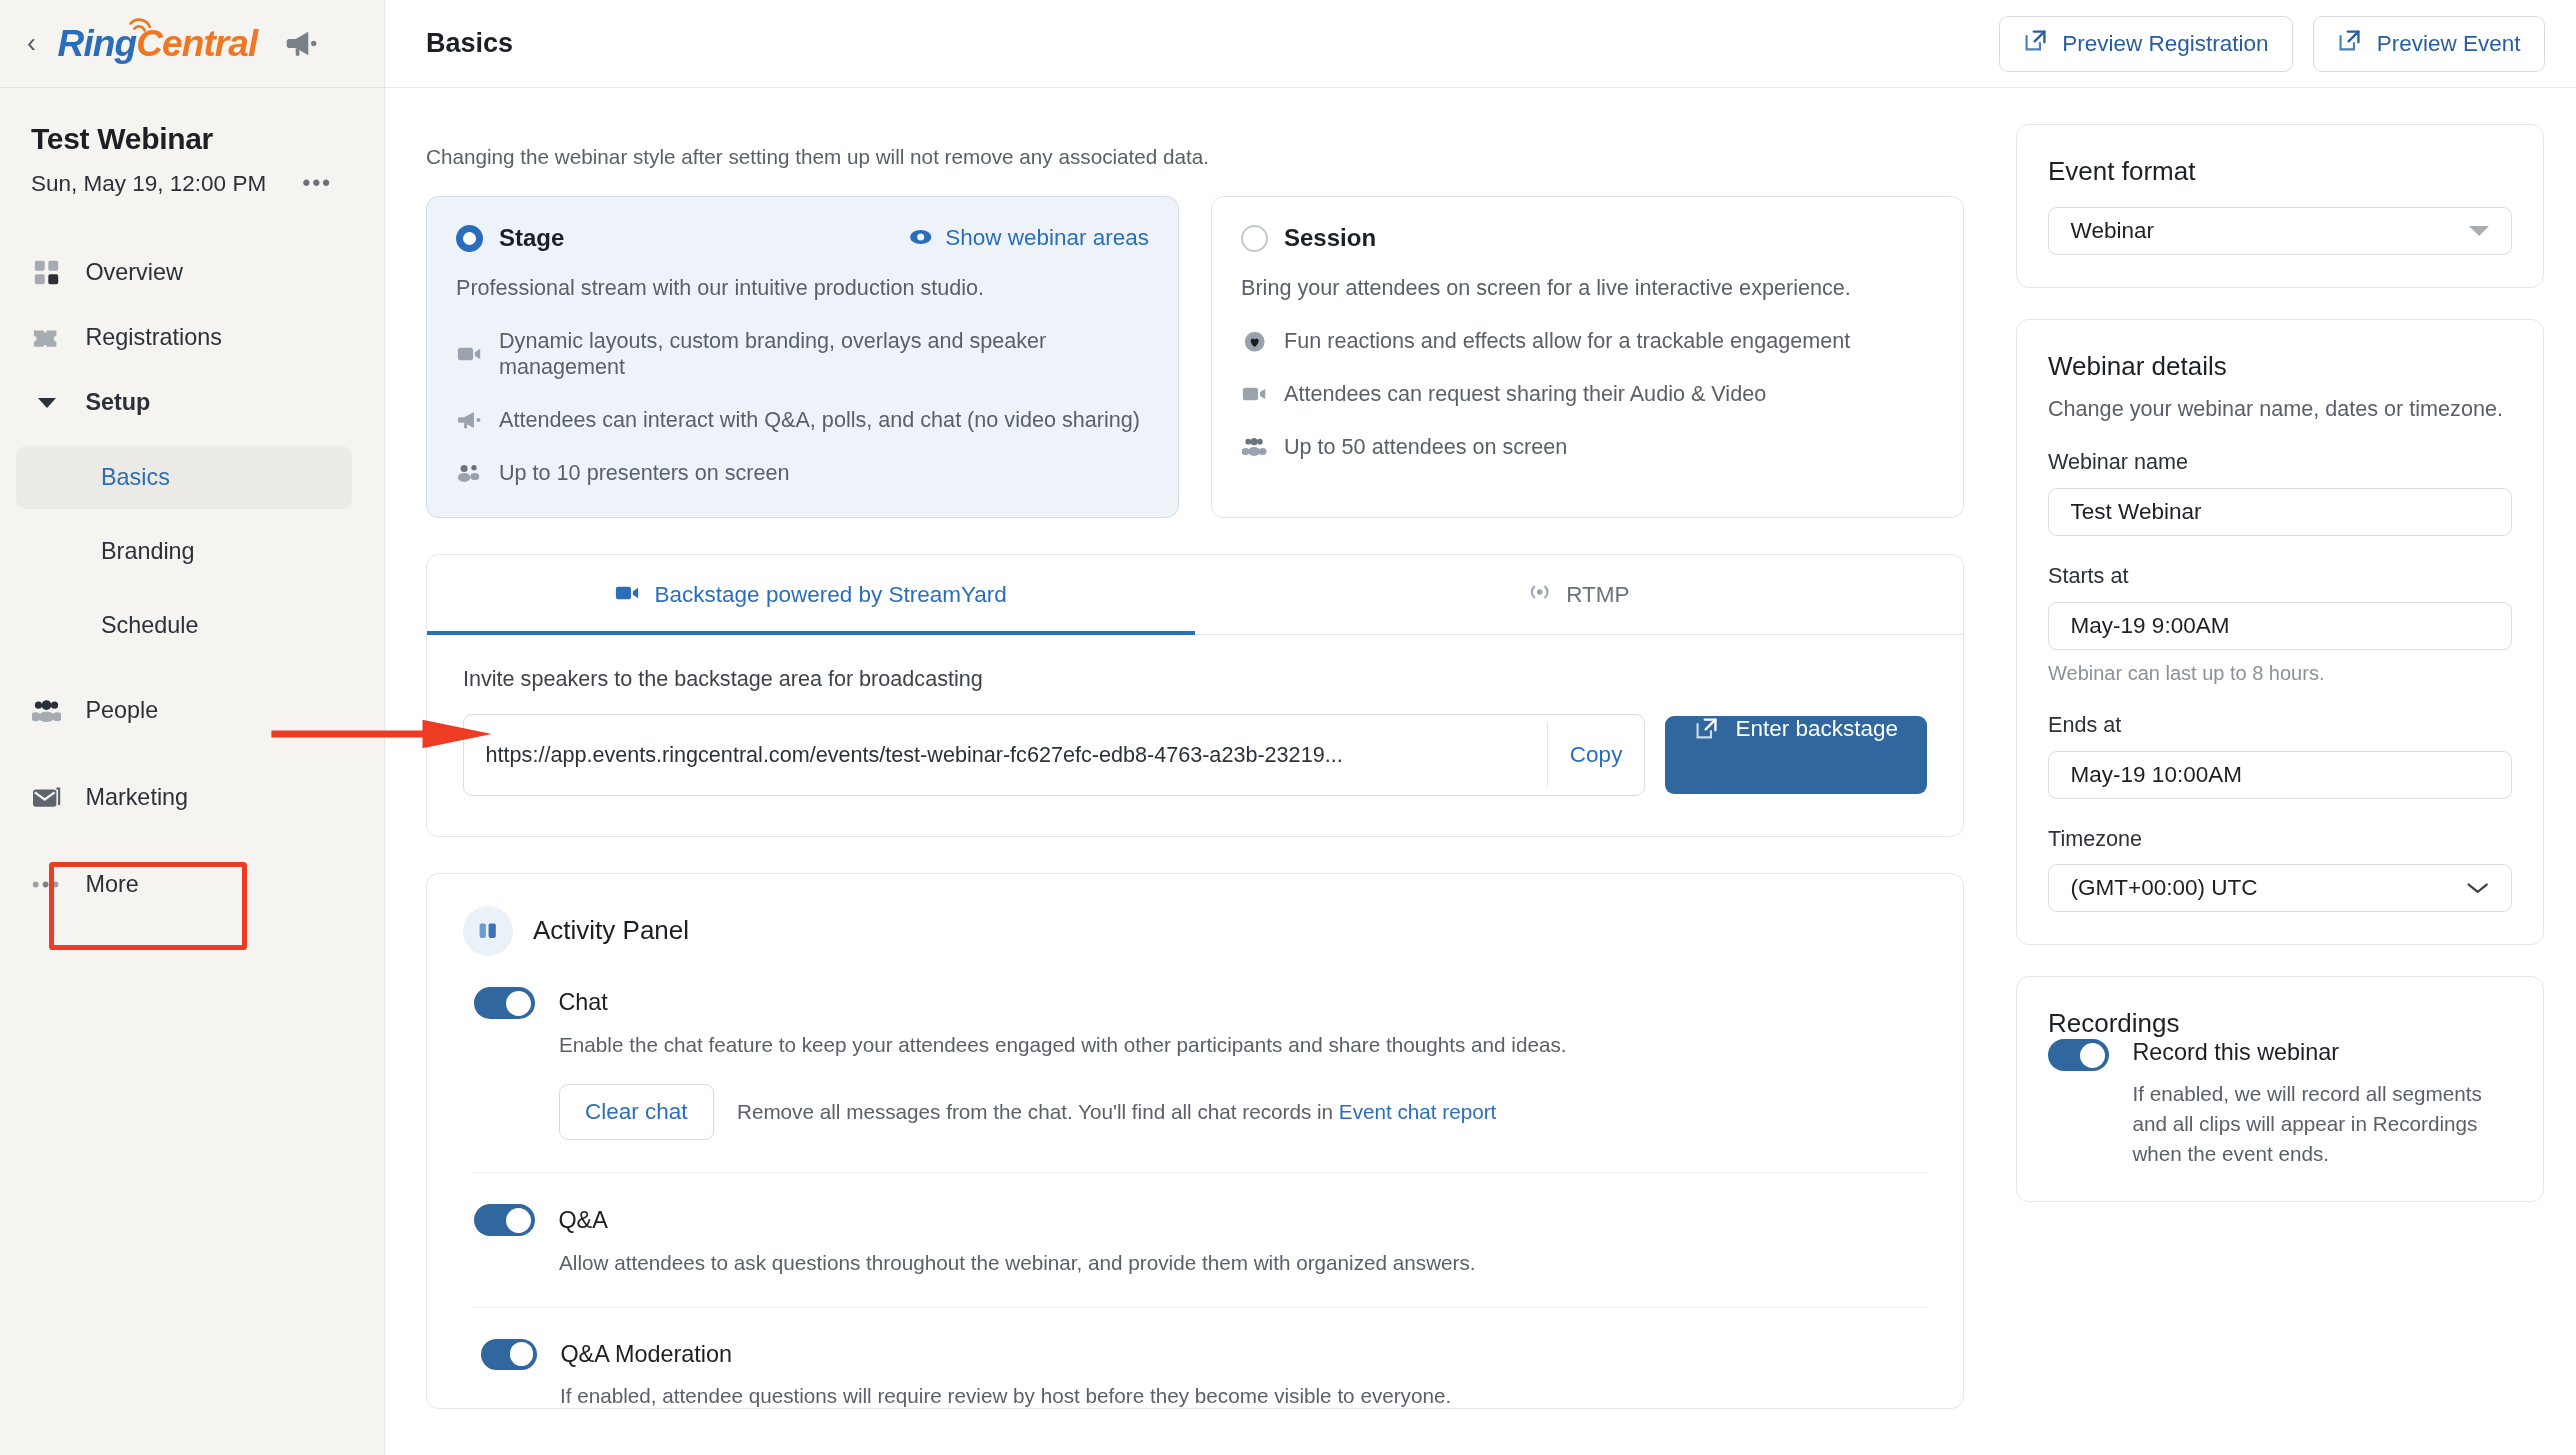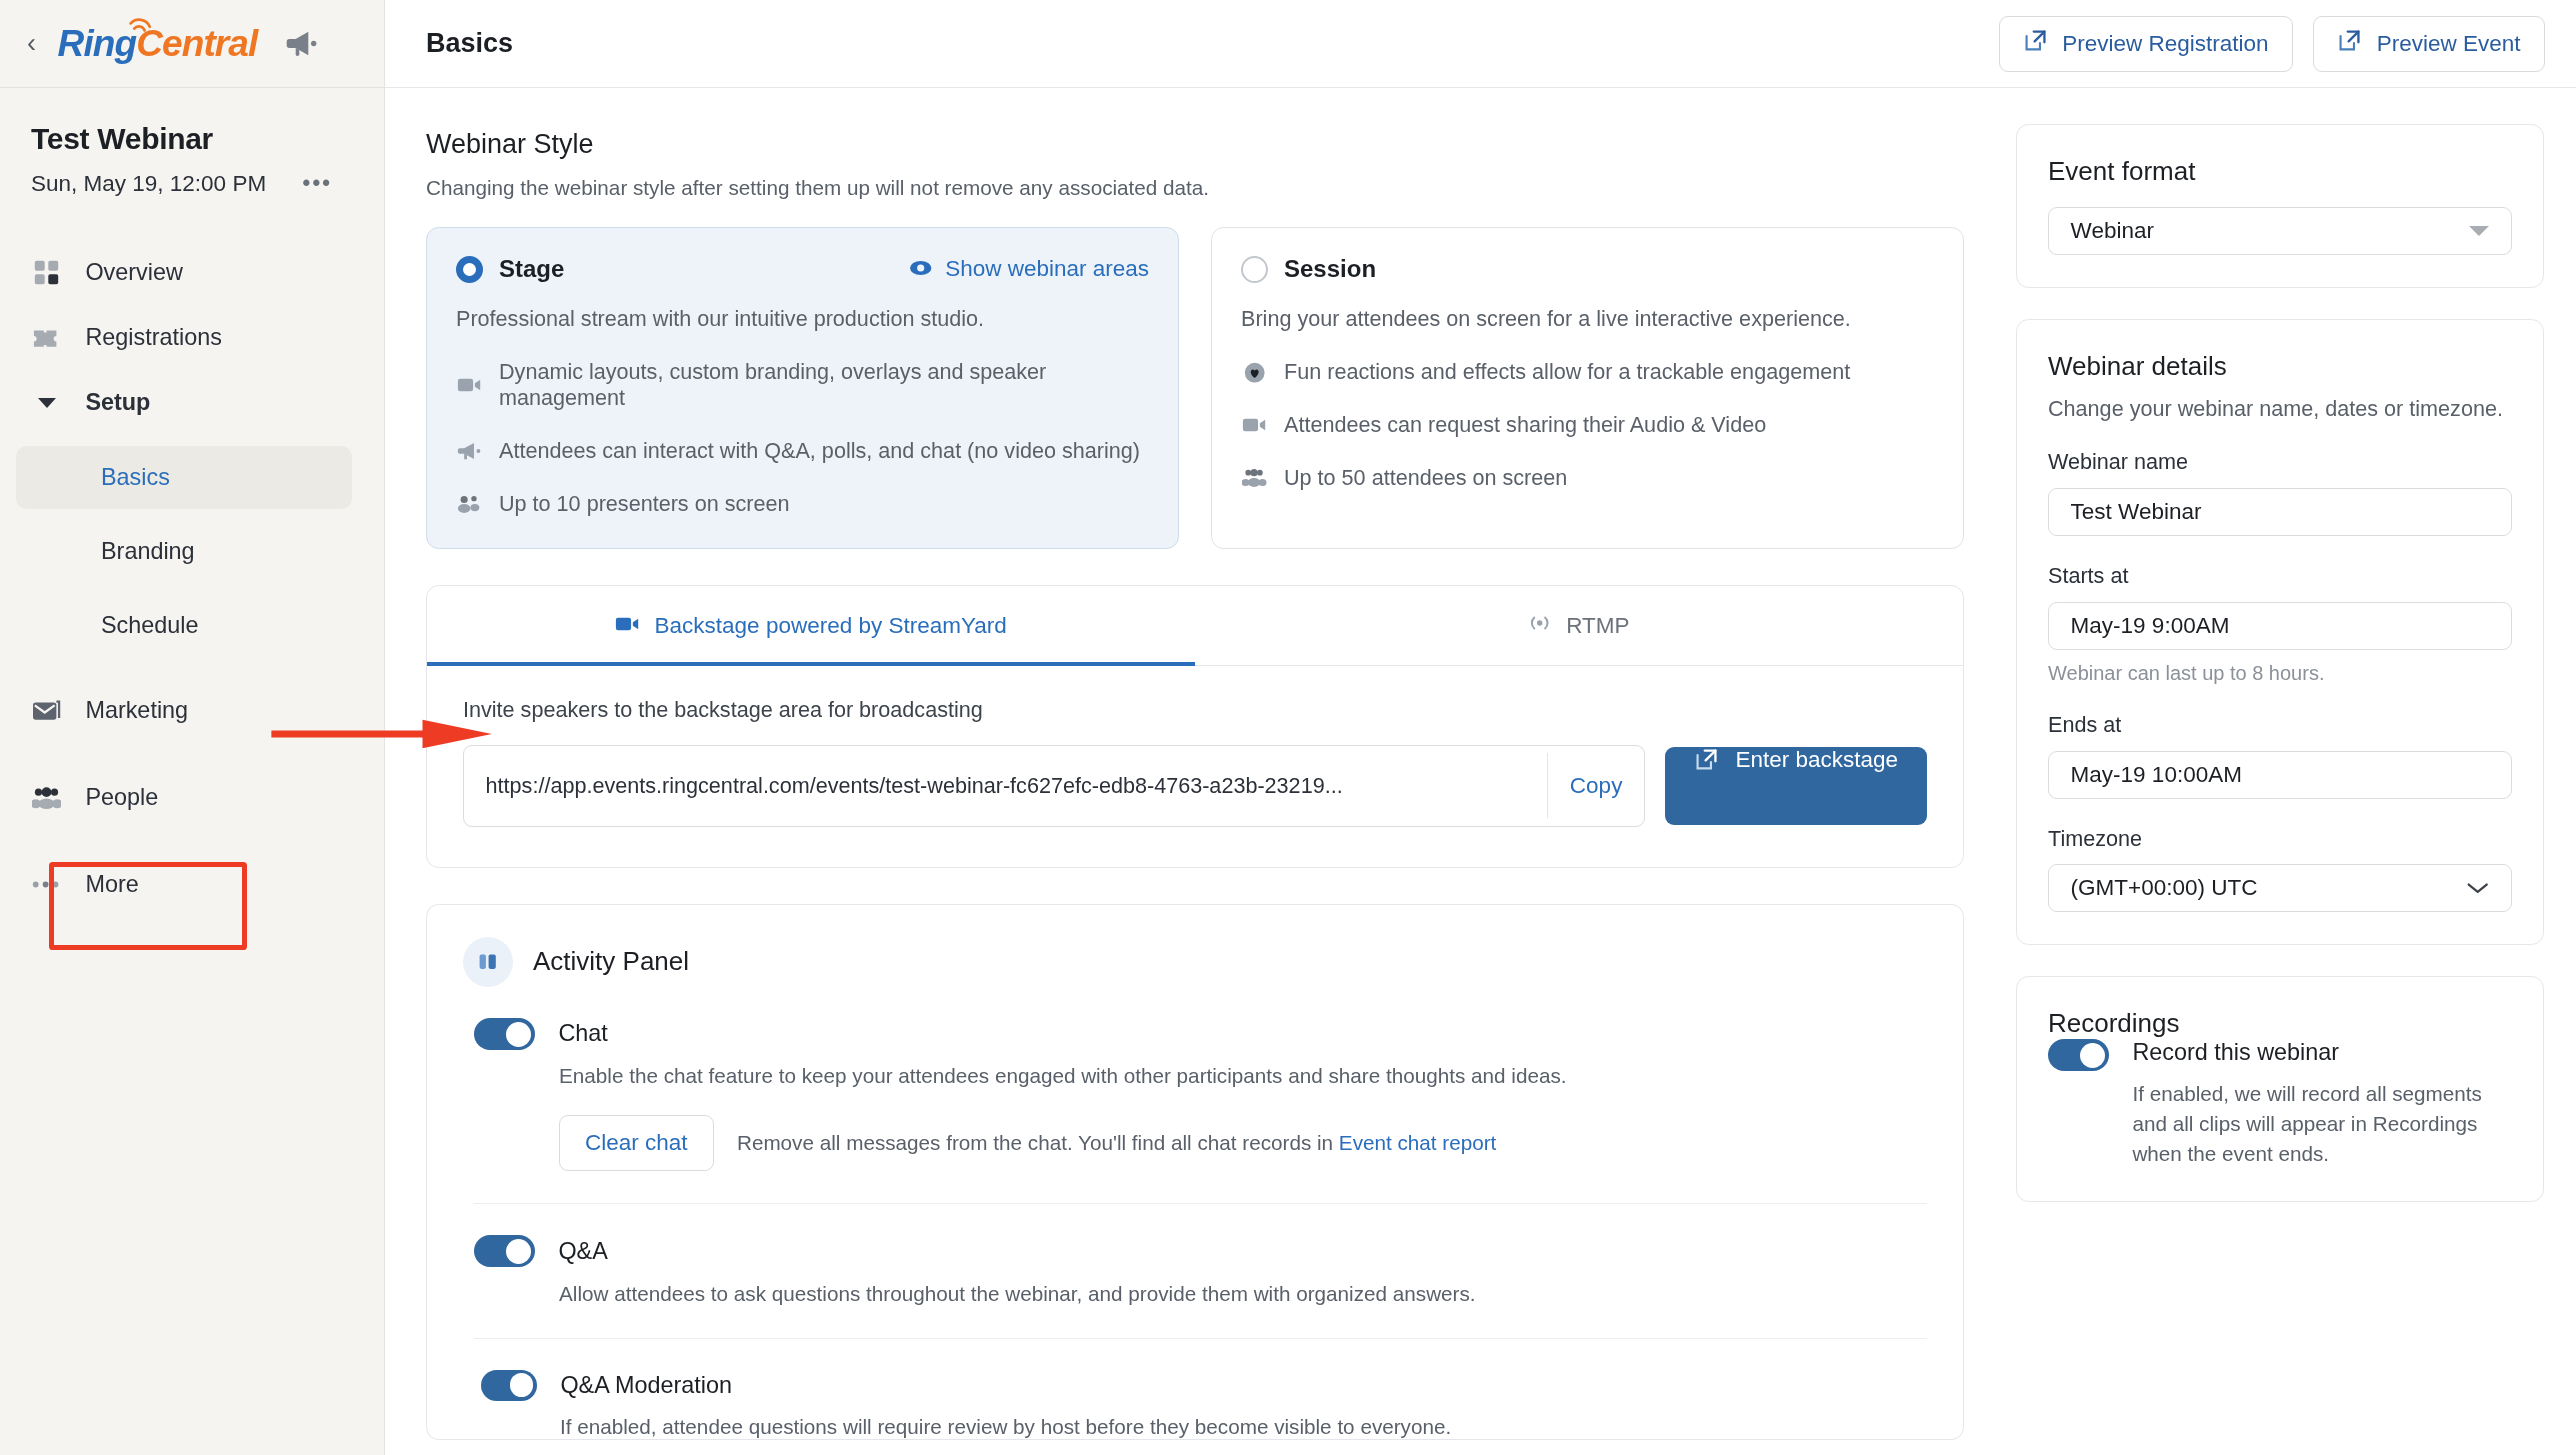"Webinar Style" div.sec-title { html: <div>Webinar Style</div> -> none }
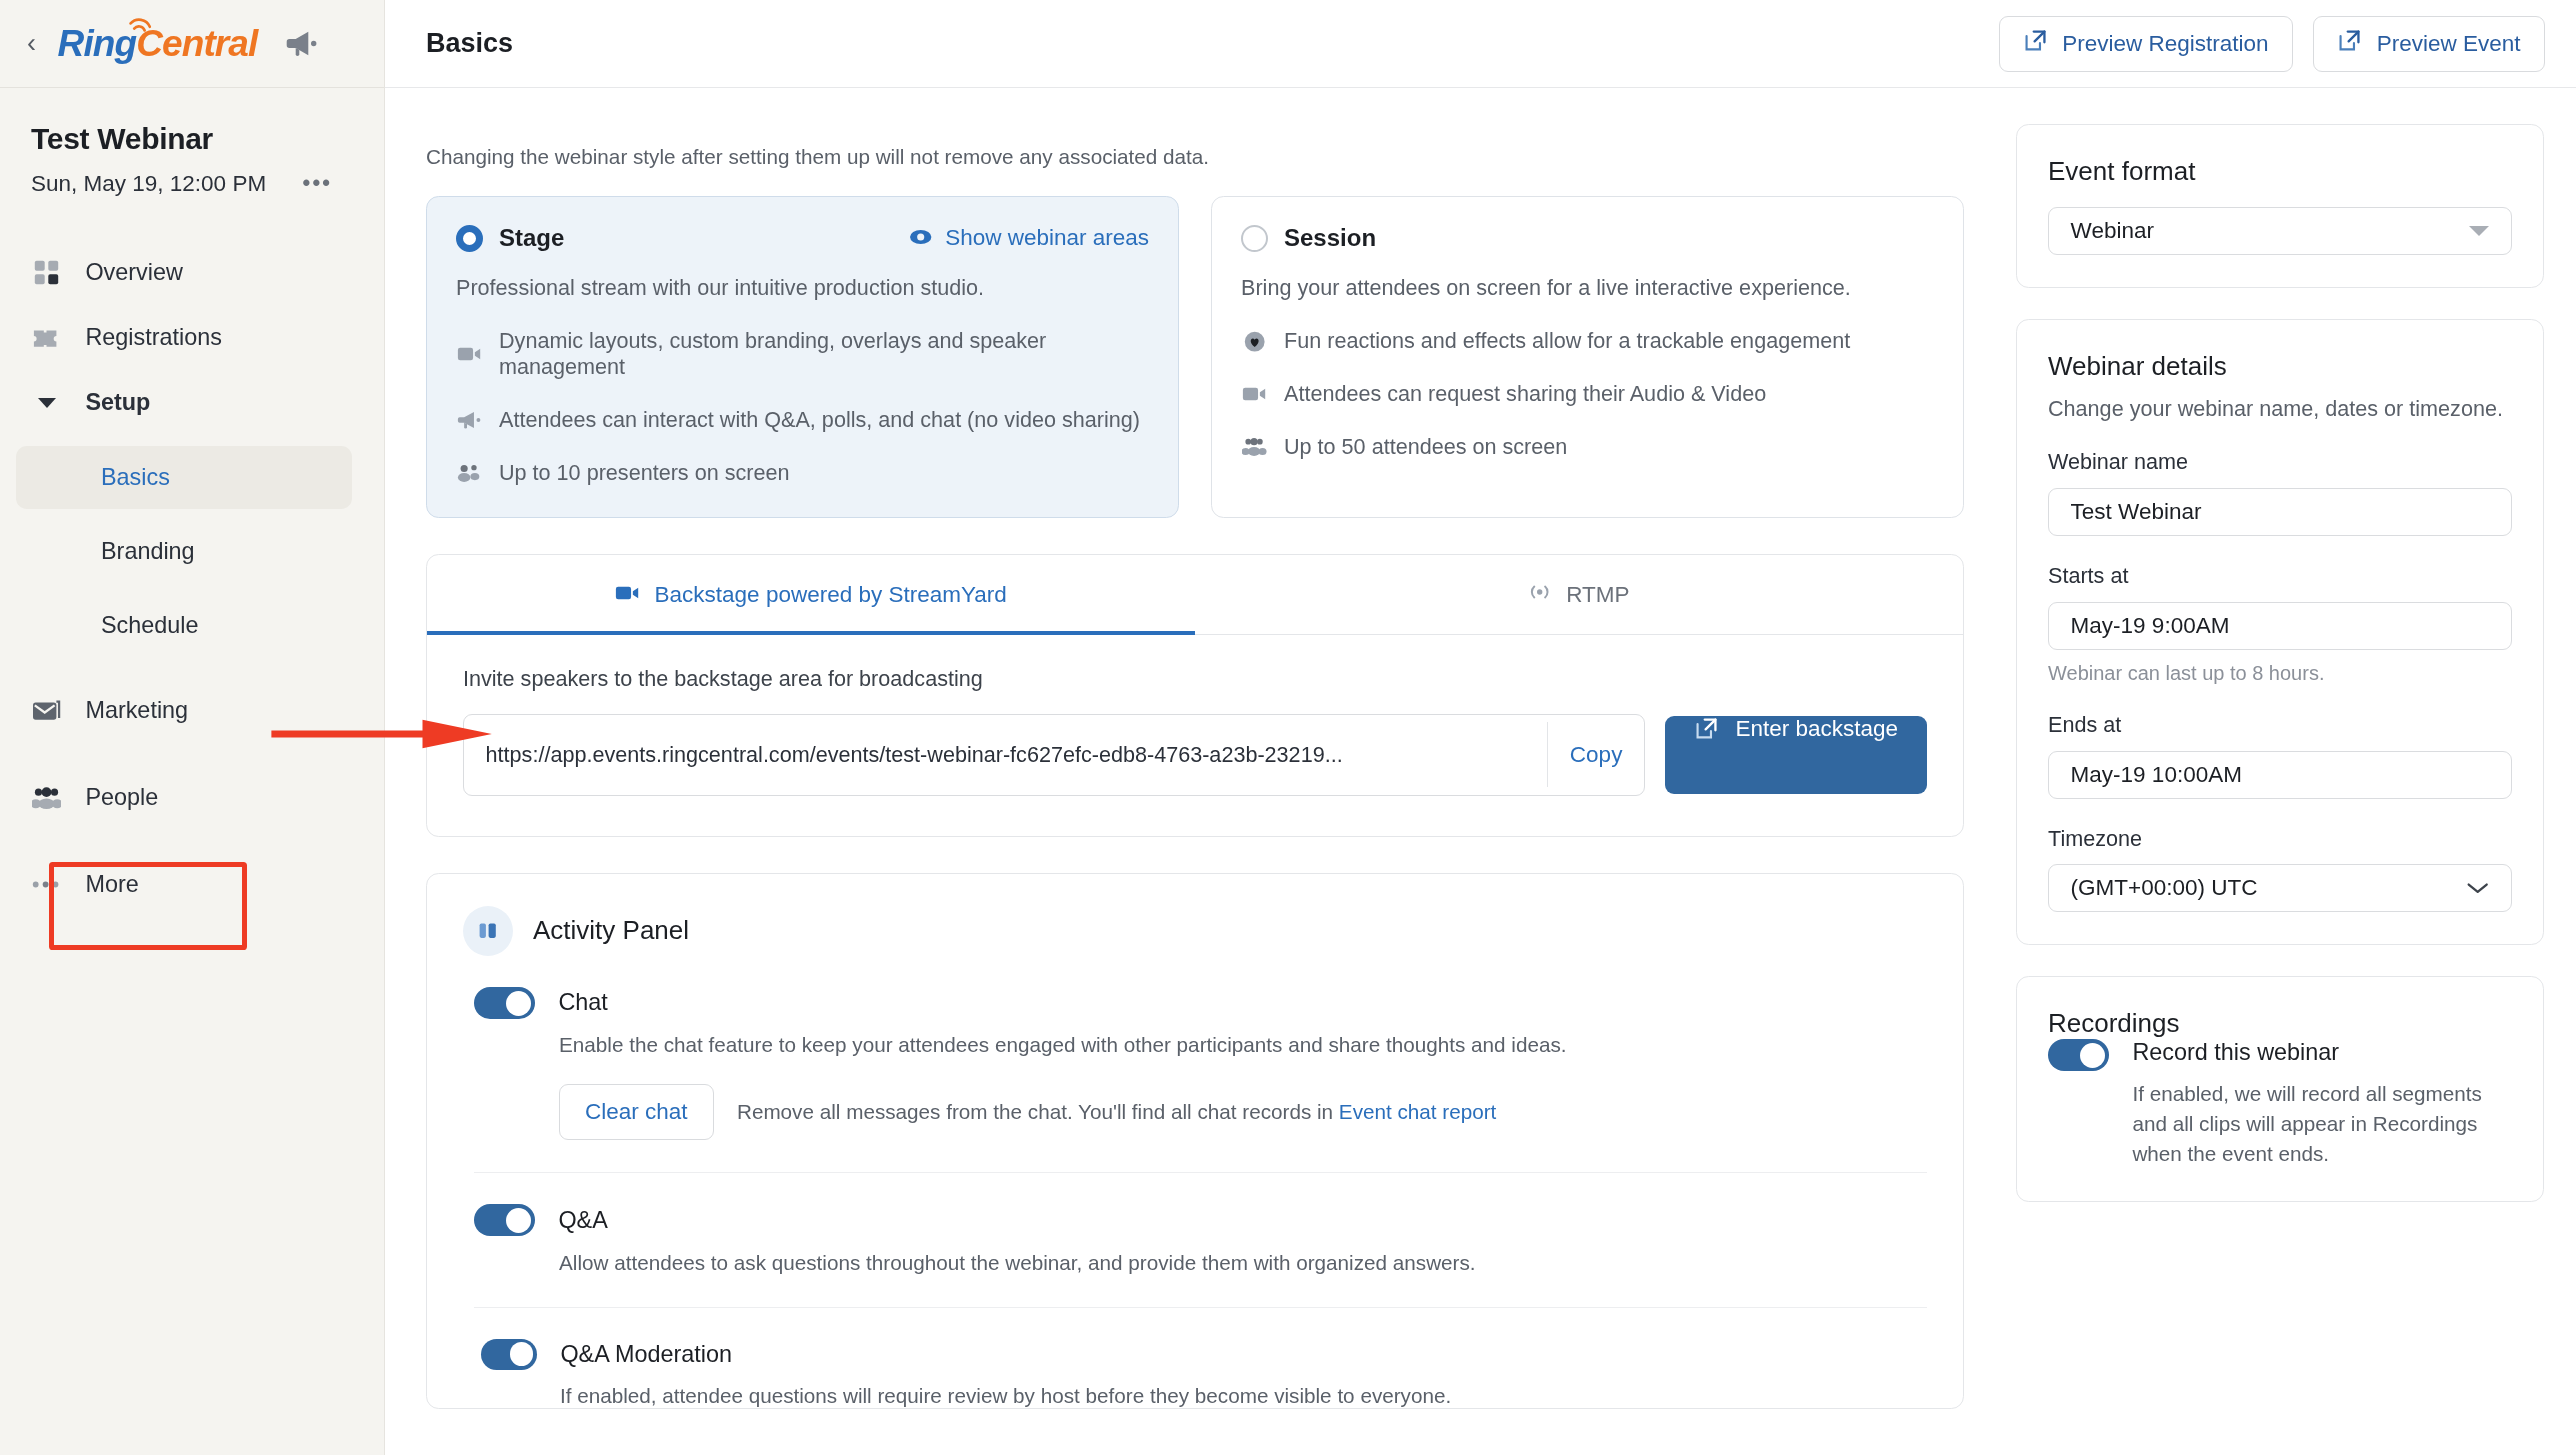"Marketing" div.nav-item { order: before "People" -> after "People" }
